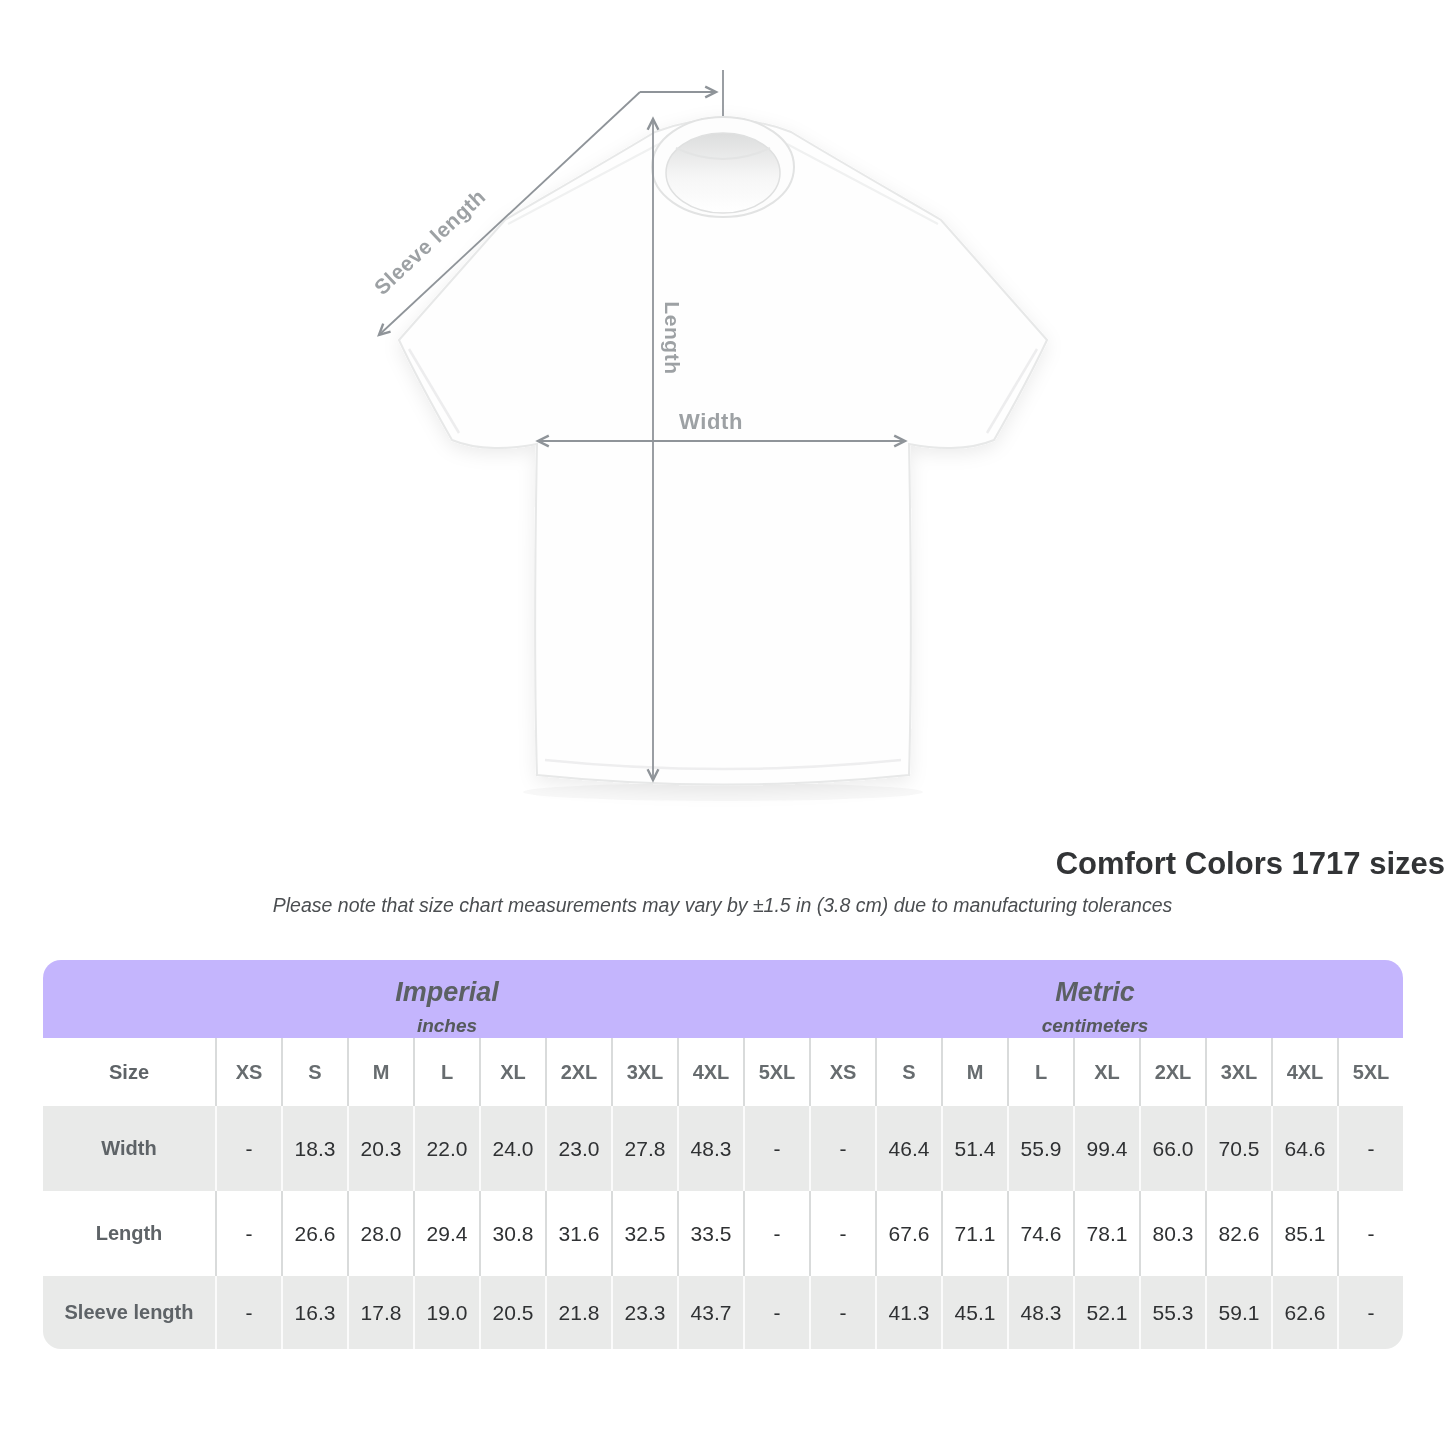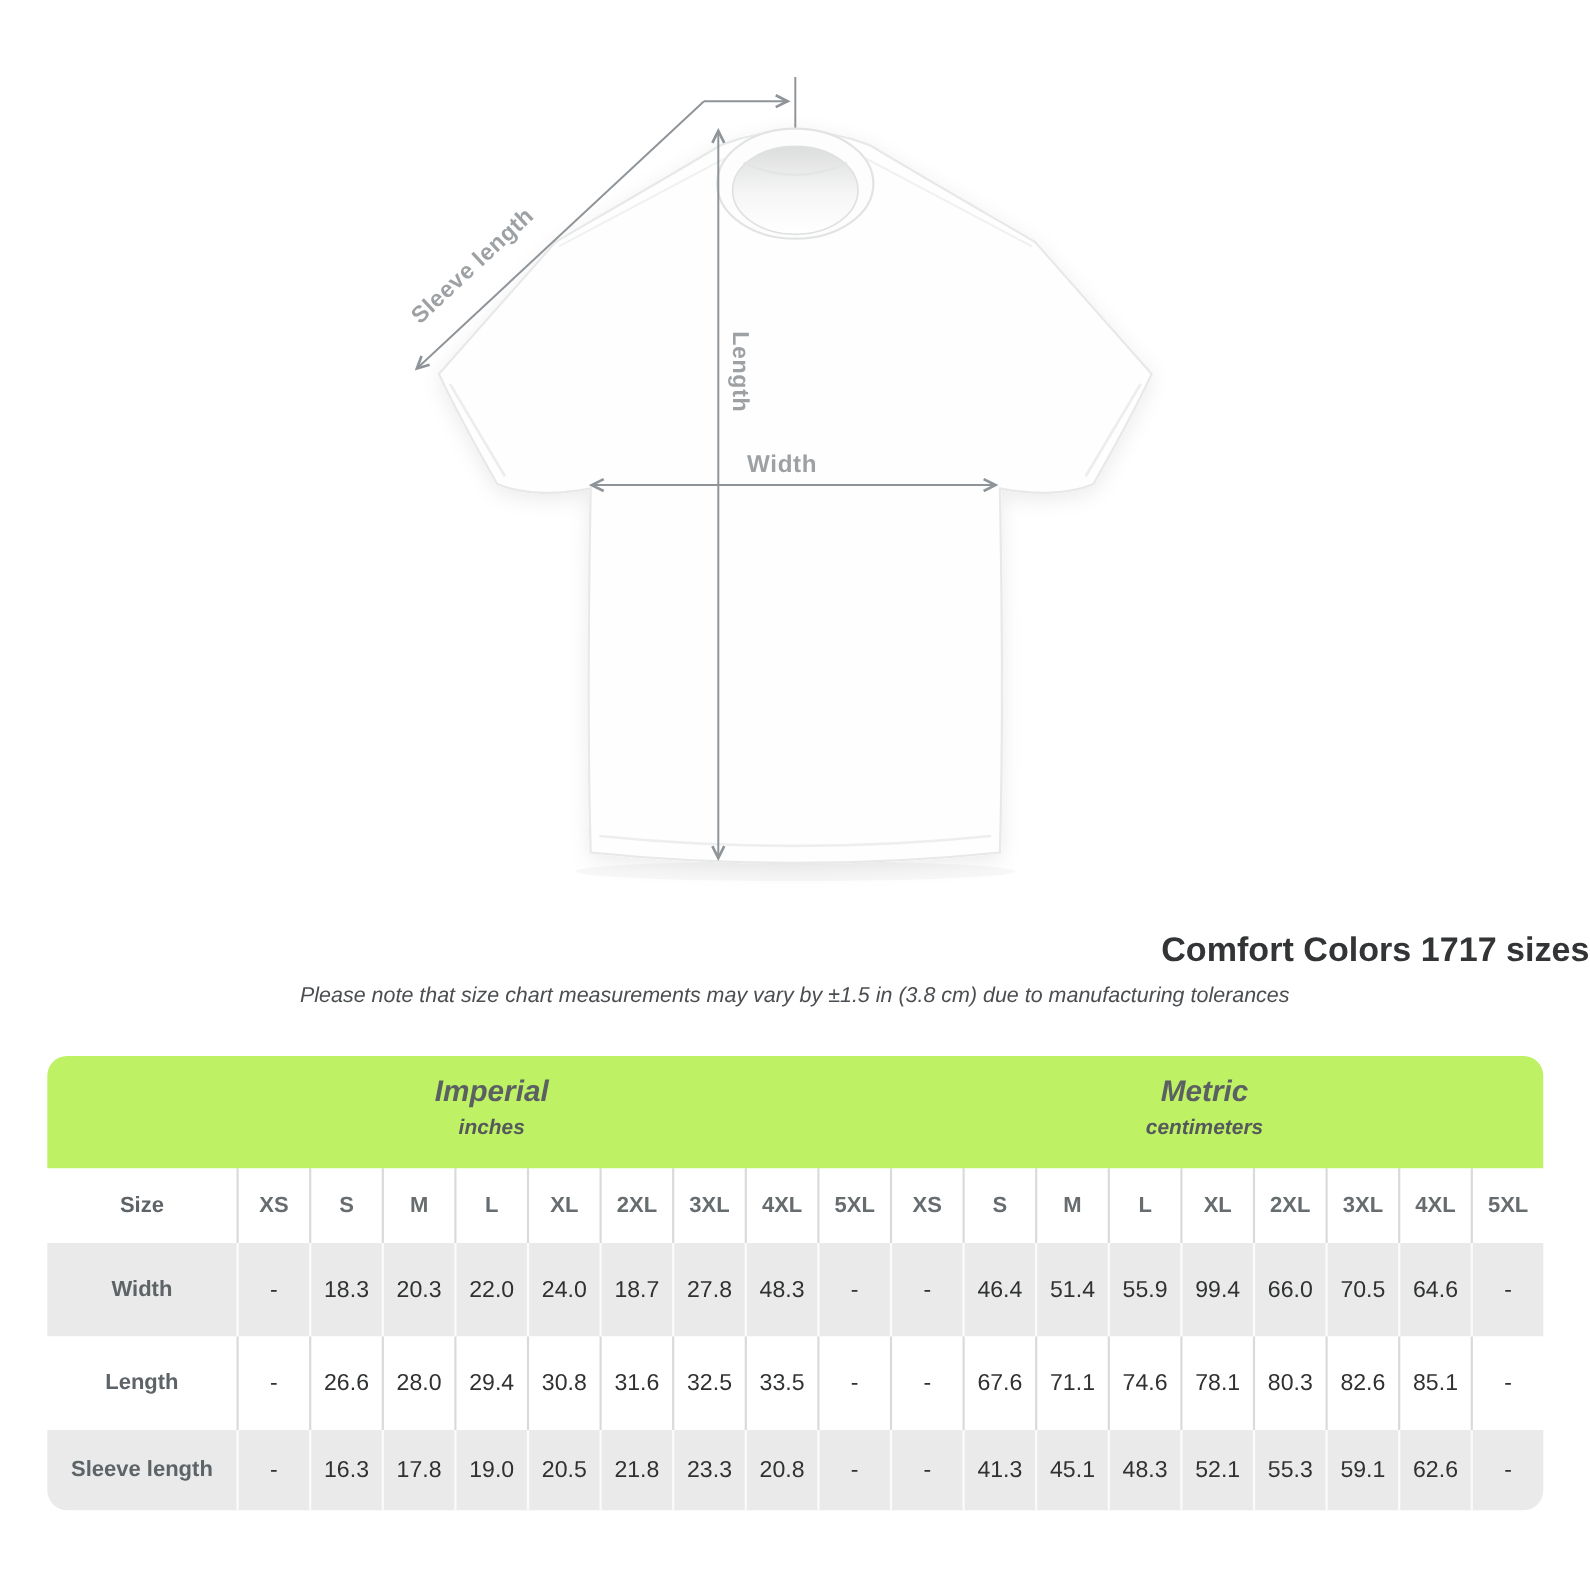"Imperial" .band { background: #bef264 -> #c4b5fd; height: 102px -> 78px }
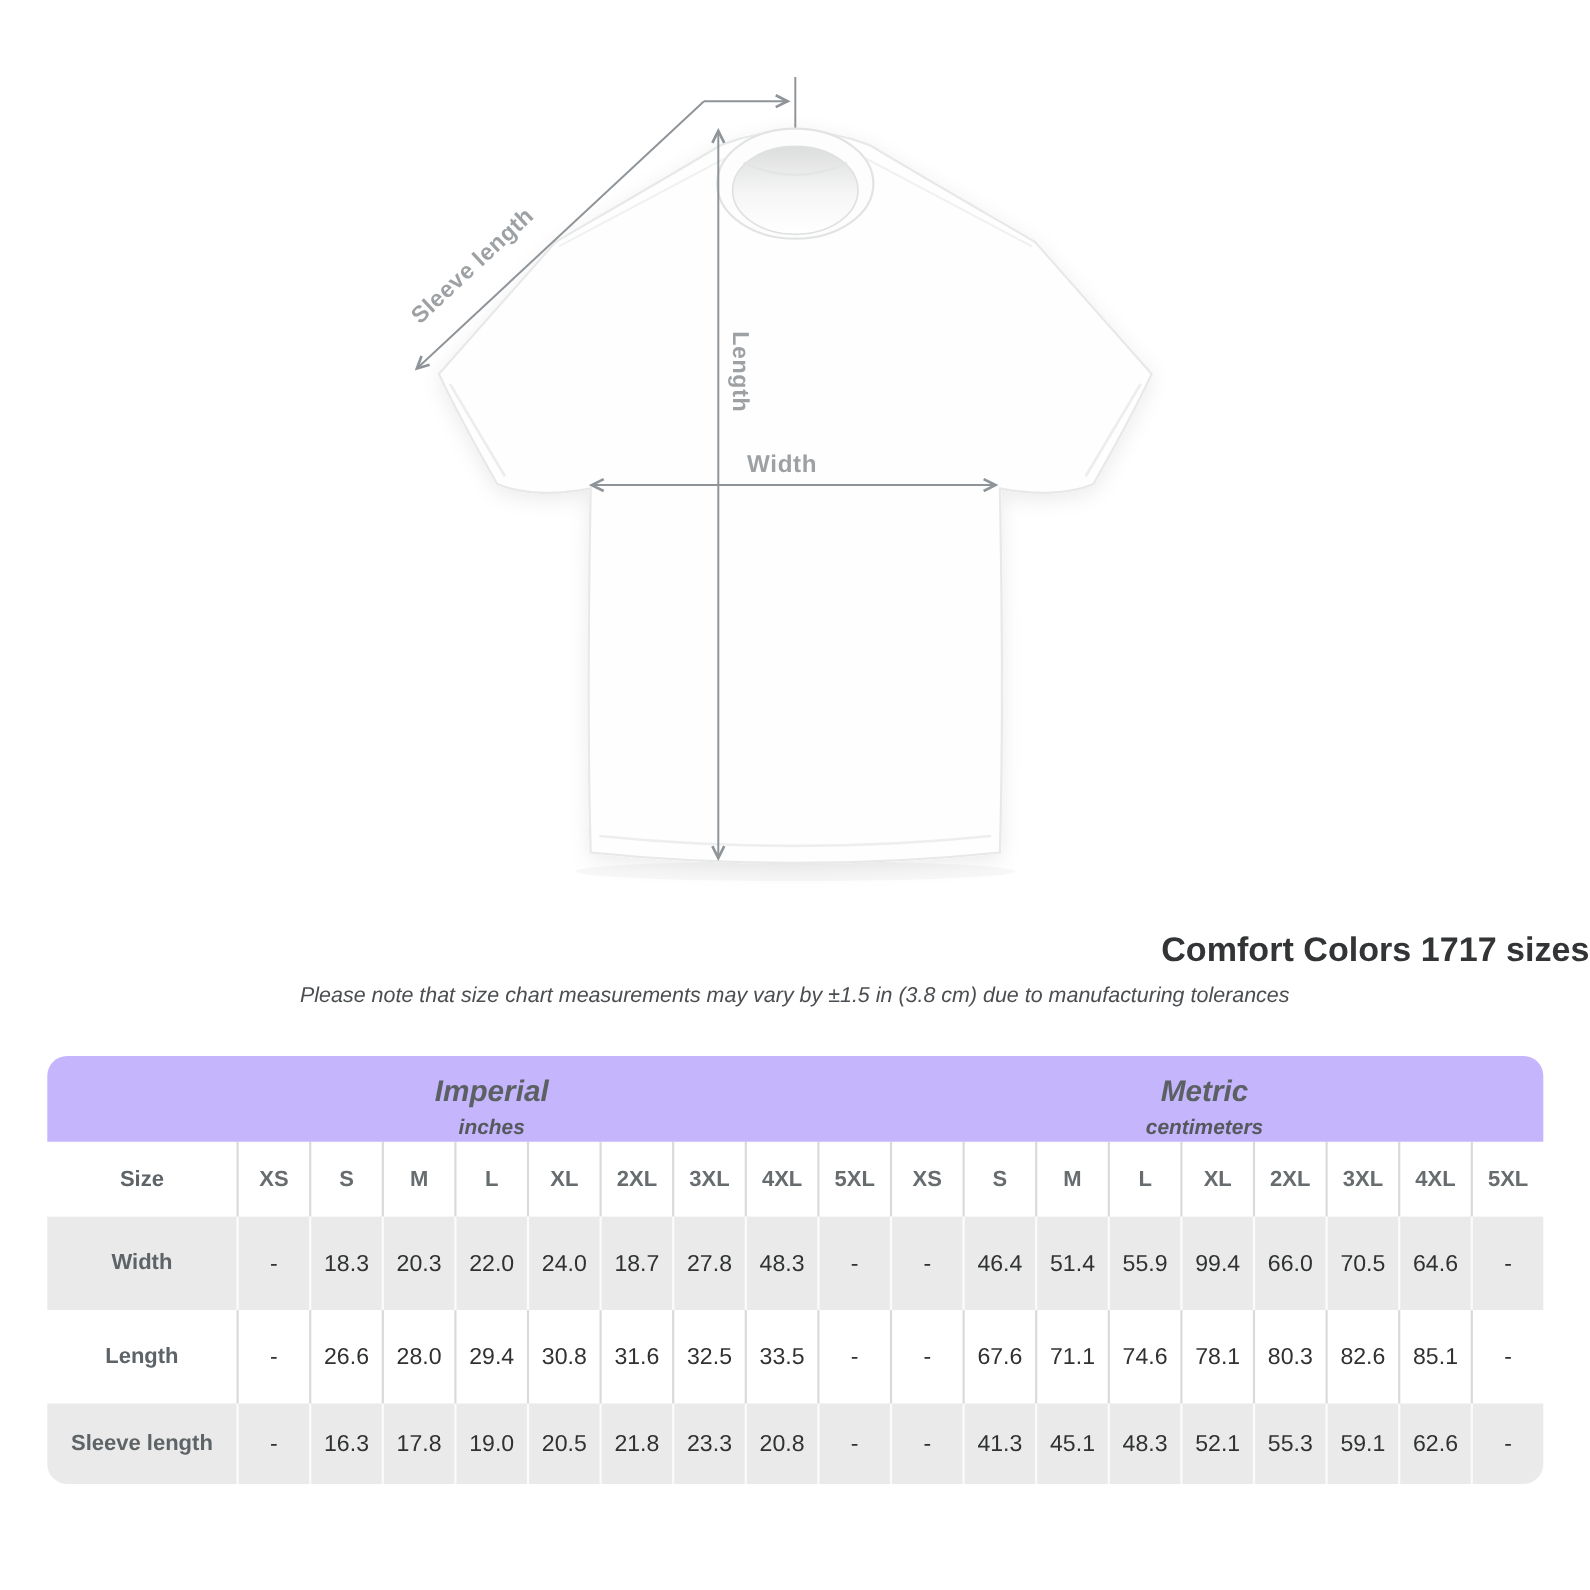"18.7" div.tcell { text: 18.7 -> 23.0 }
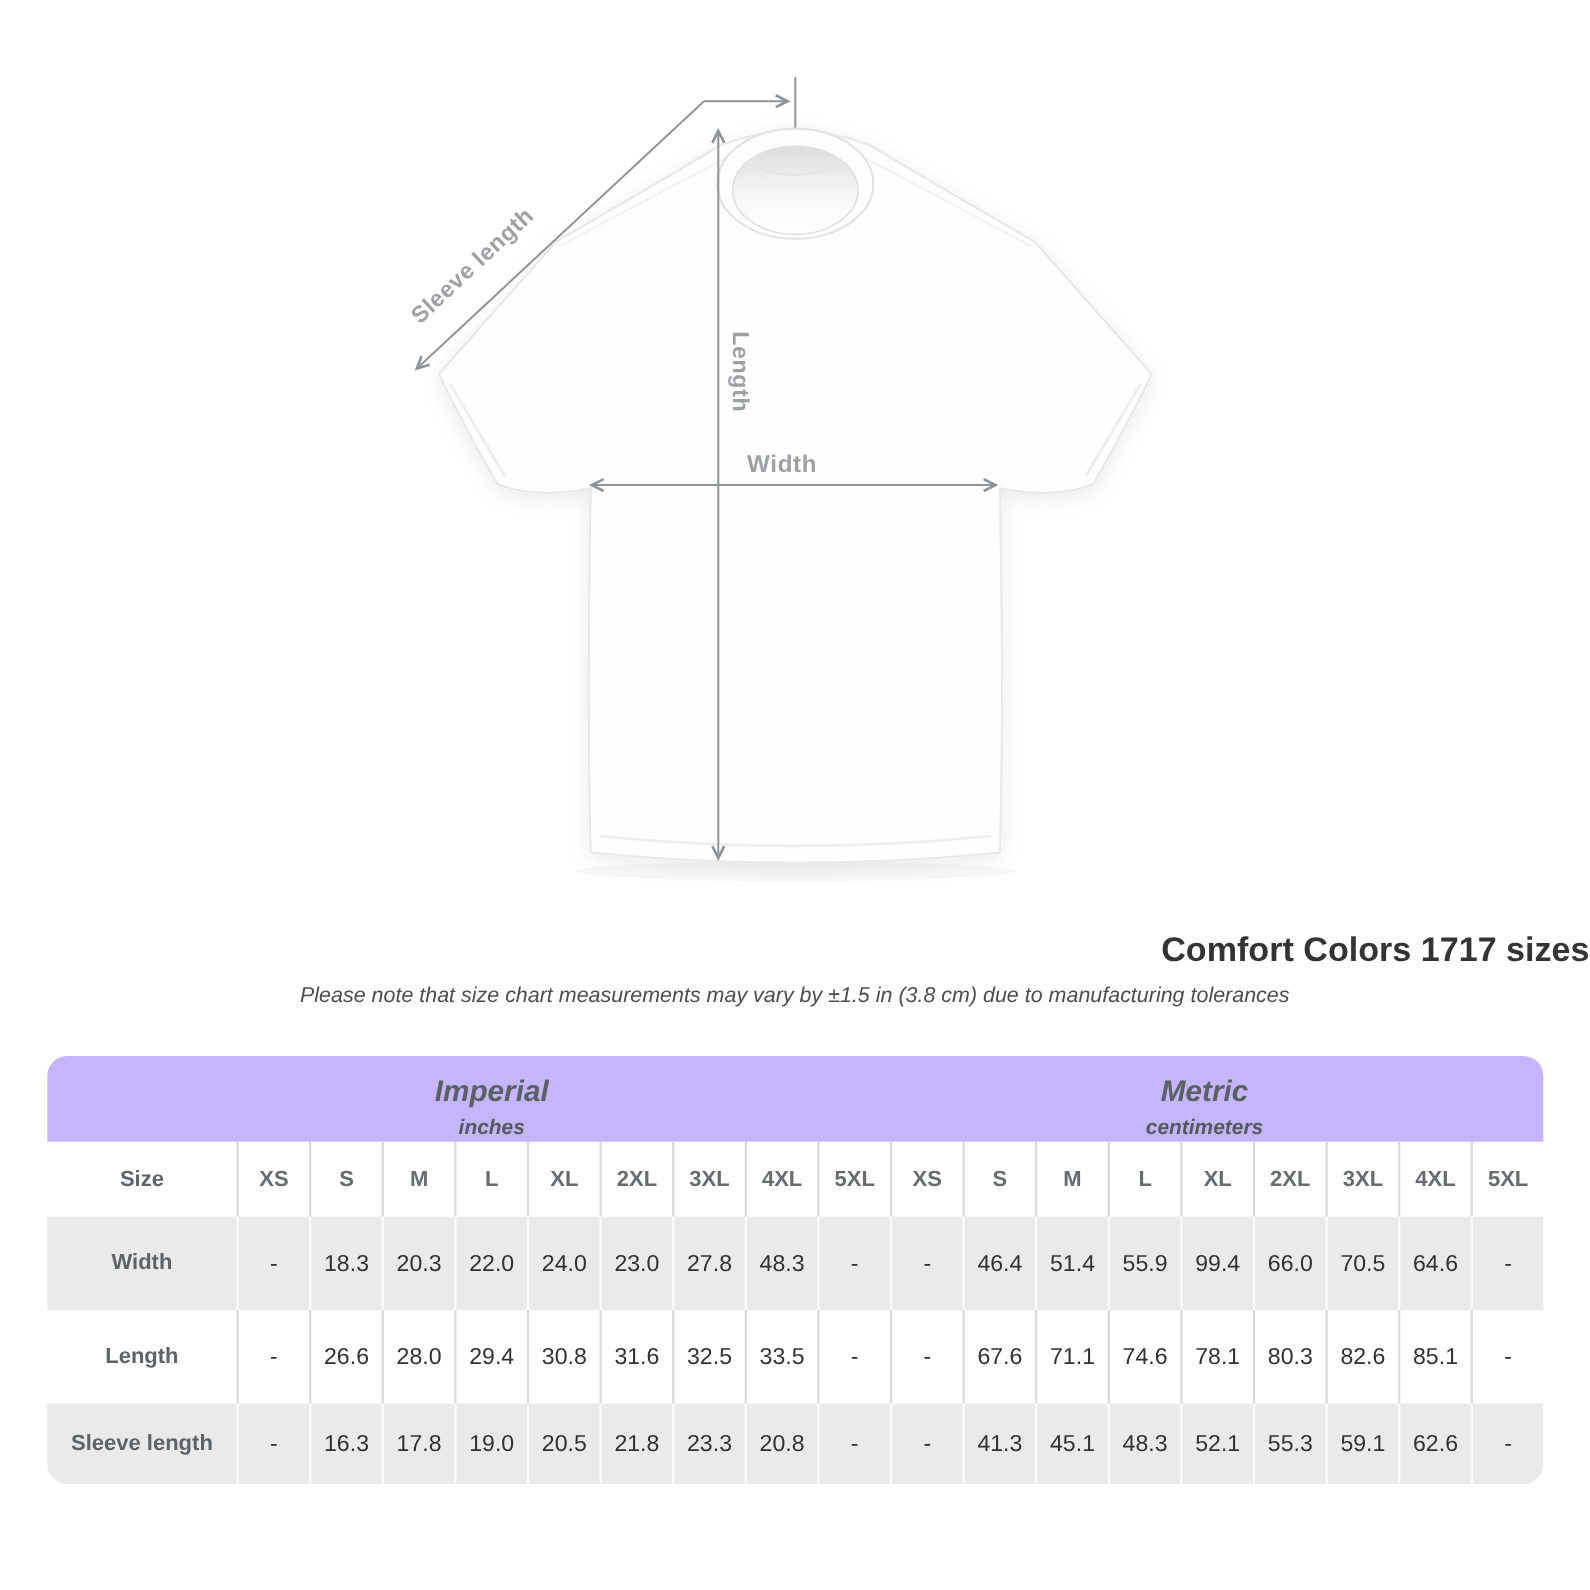"20.8" div.tcell { text: 20.8 -> 43.7 }
